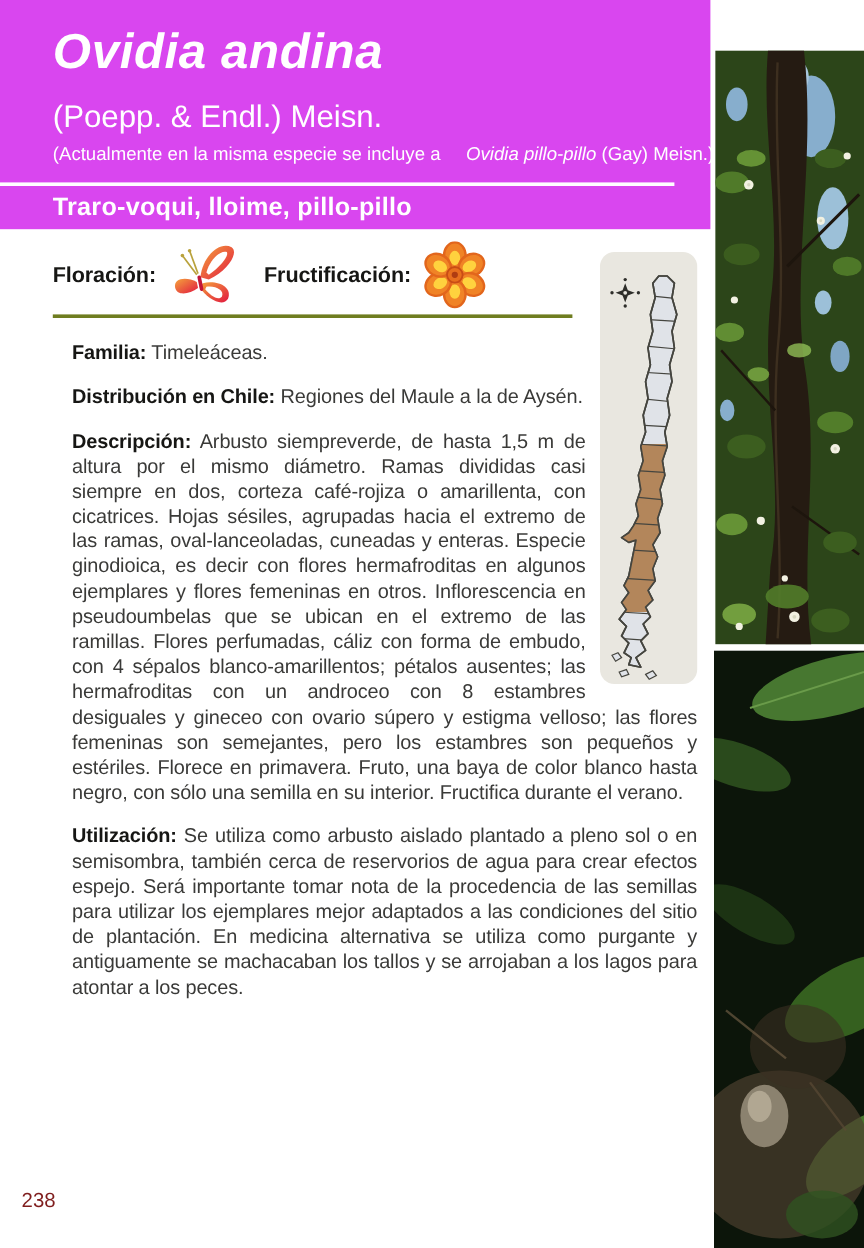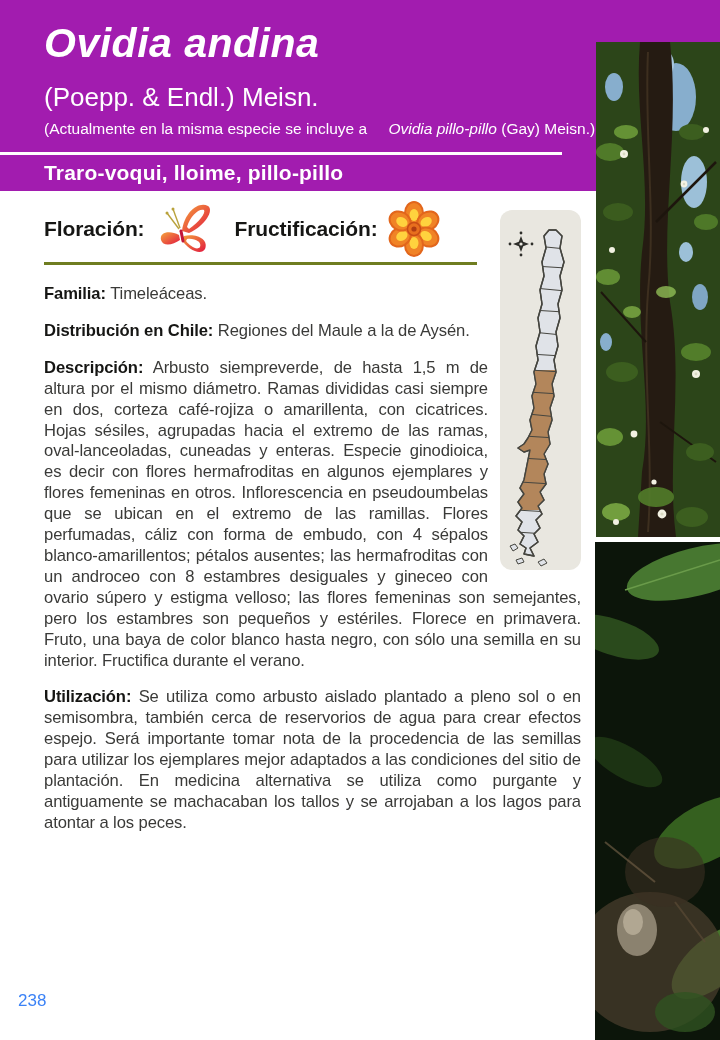"Ovidia andina" .header { background: #a21caf -> #d946ef; width: 720px -> 592px }
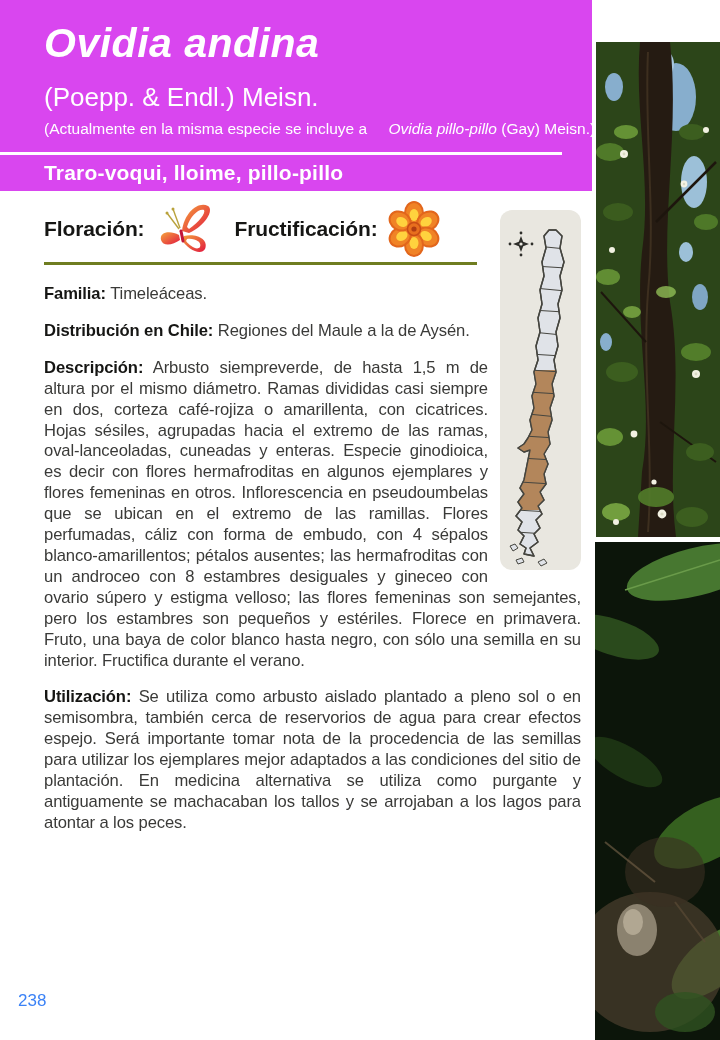"Floración:" .plabel { font-size: 21px -> 18px }
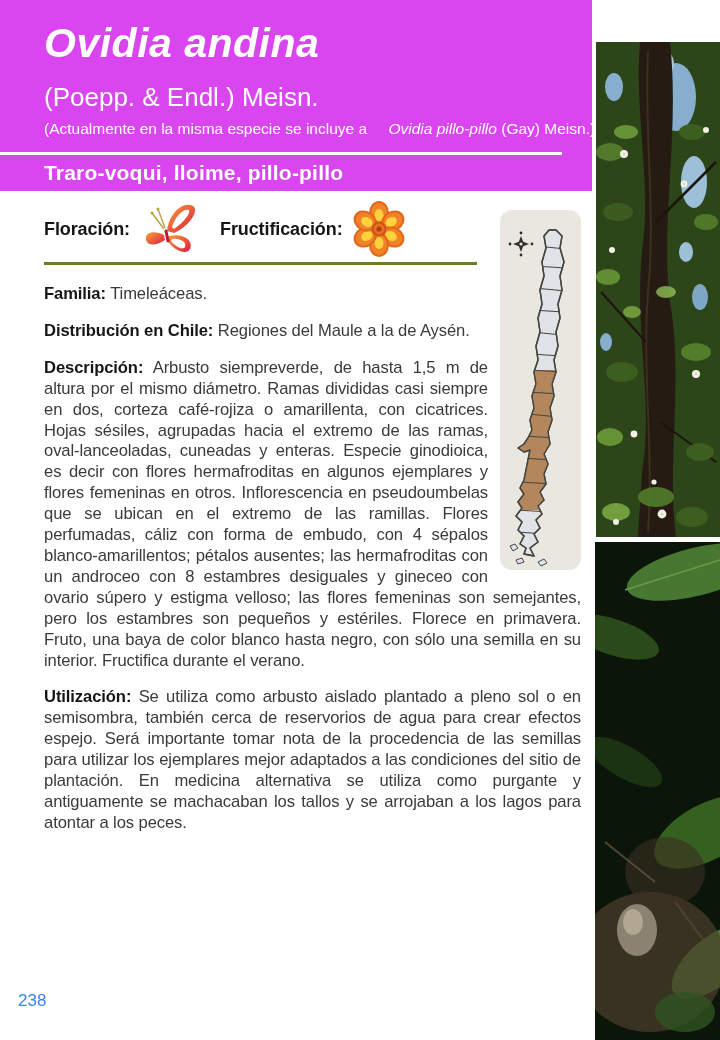"Familia: Timeleáceas." .sec { margin: 16px 0 0 0 -> 16px 0 0 16px }
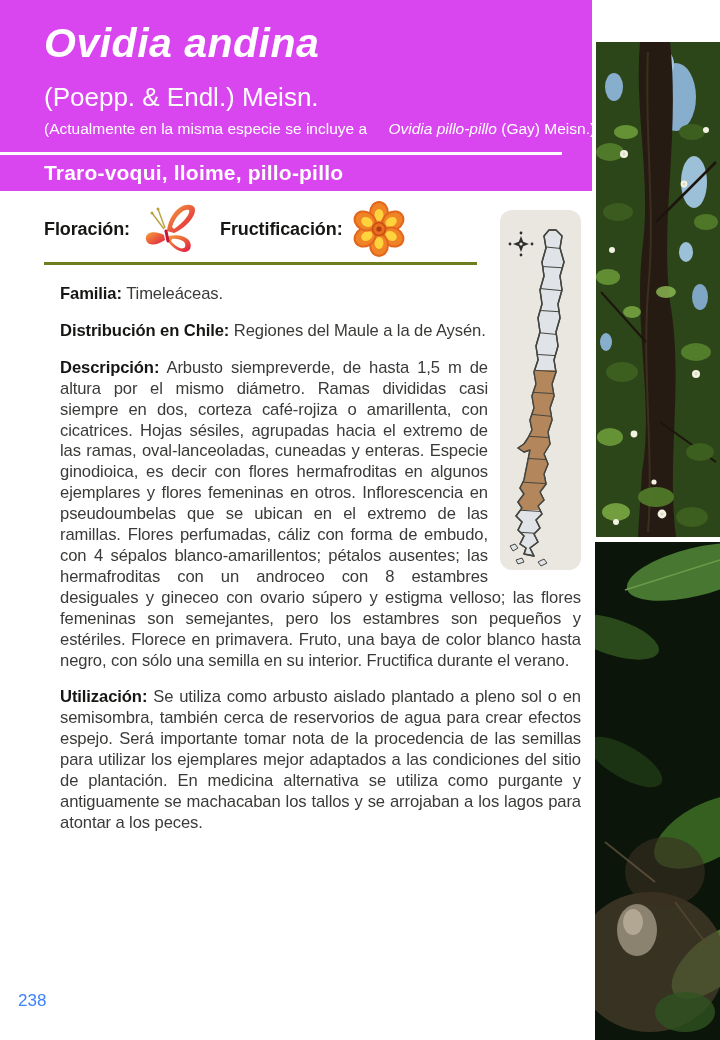"238" .page-number { color: #3b82f6 -> #7f1d1d }
